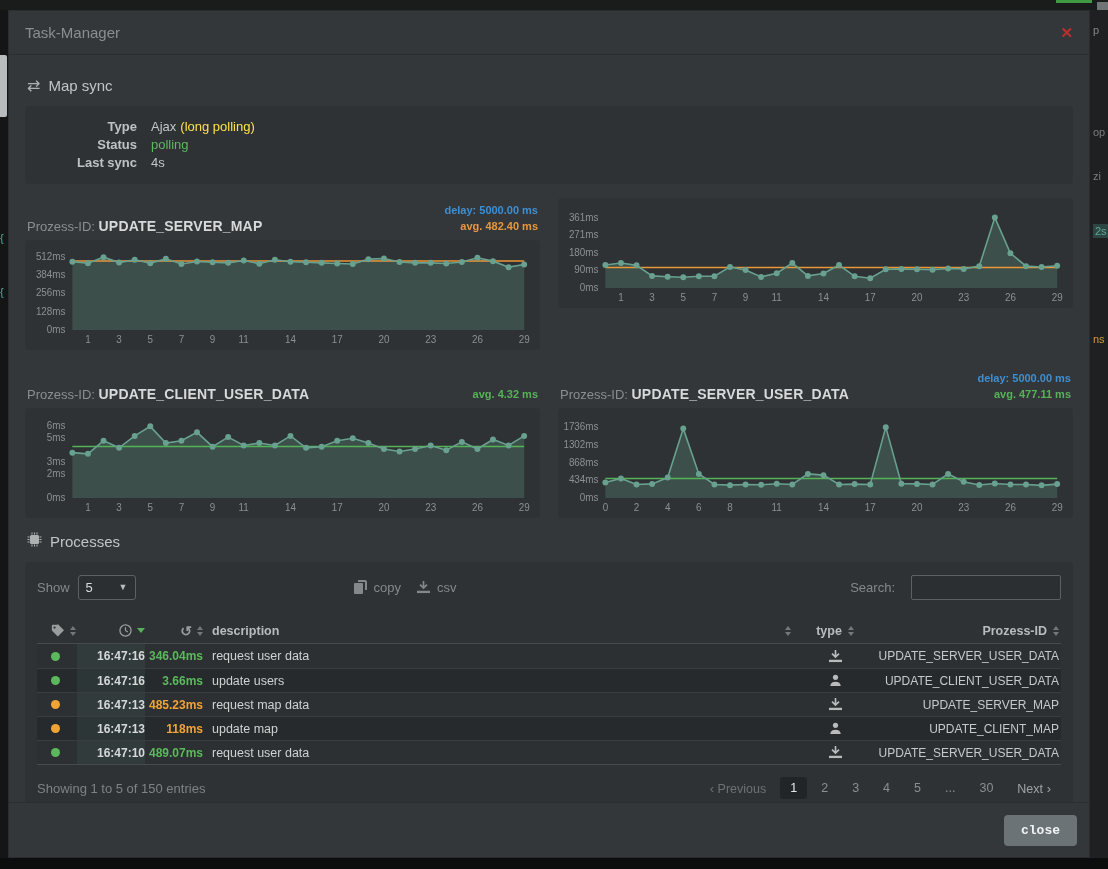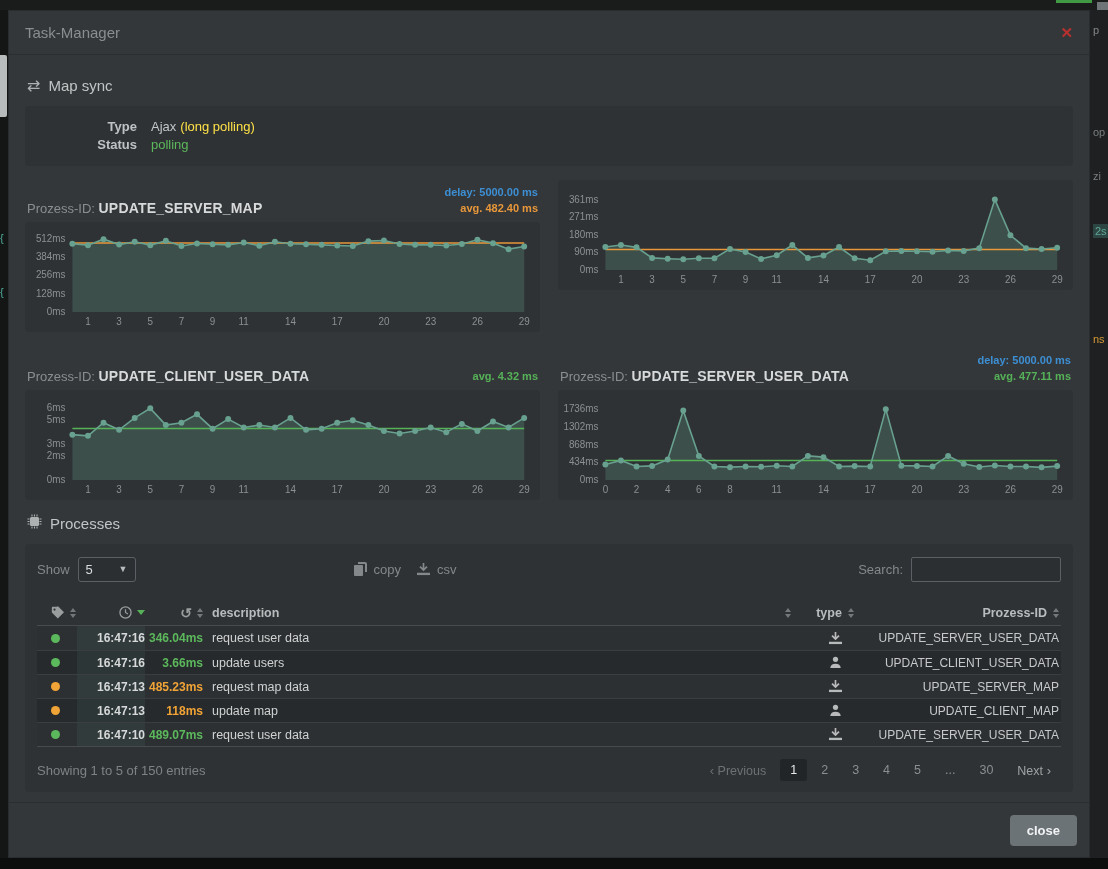"Last sync" div.sync-row { html: none -> <div> <span>Last sync</span> <span>4s</span> </div> }
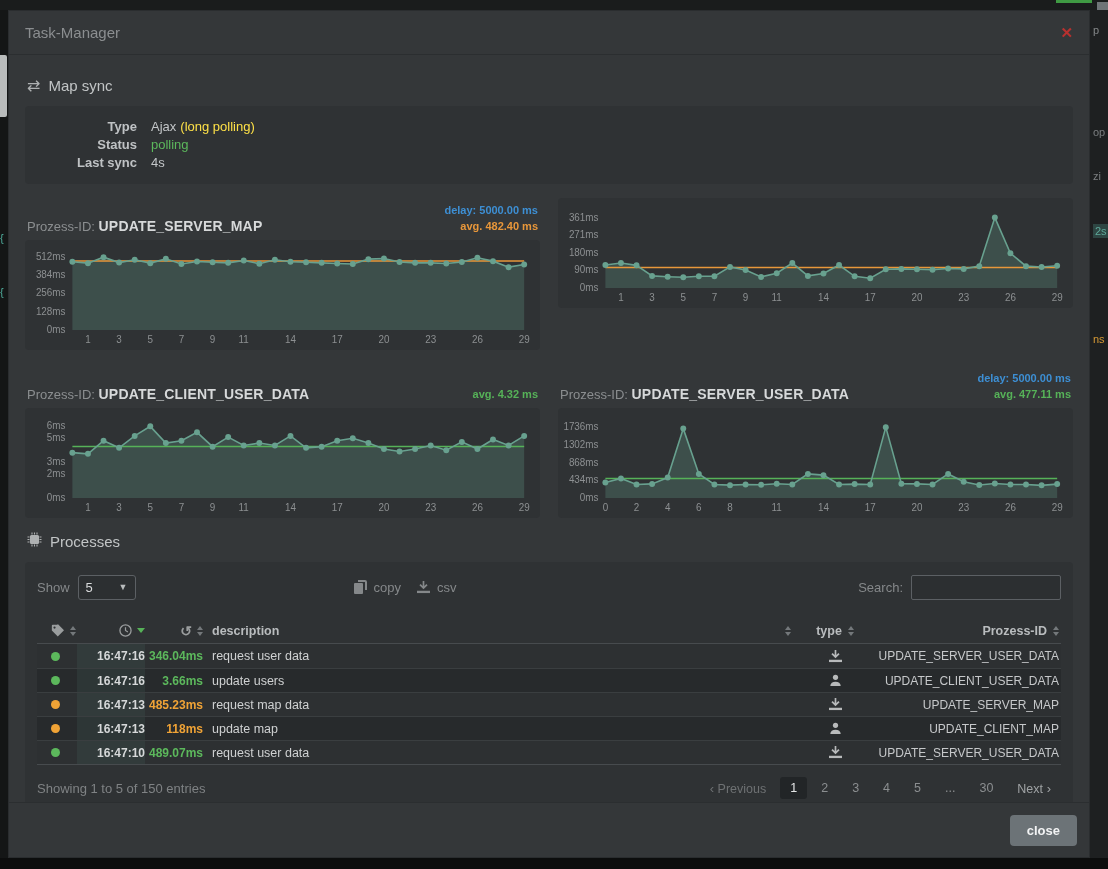"Search:" .search-wrap { gap: 8px -> 16px }
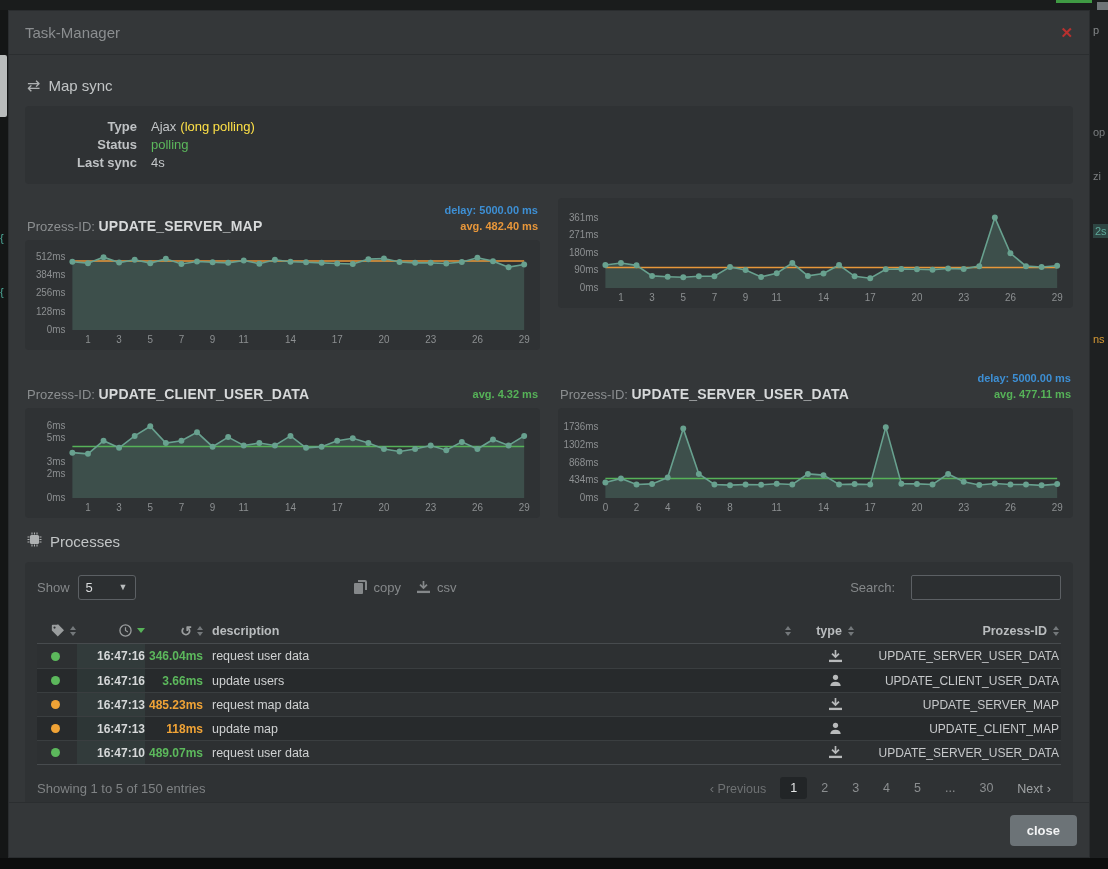"close" .btn-close { font-family: Liberation Sans, sans-serif -> Liberation Mono, monospace }
